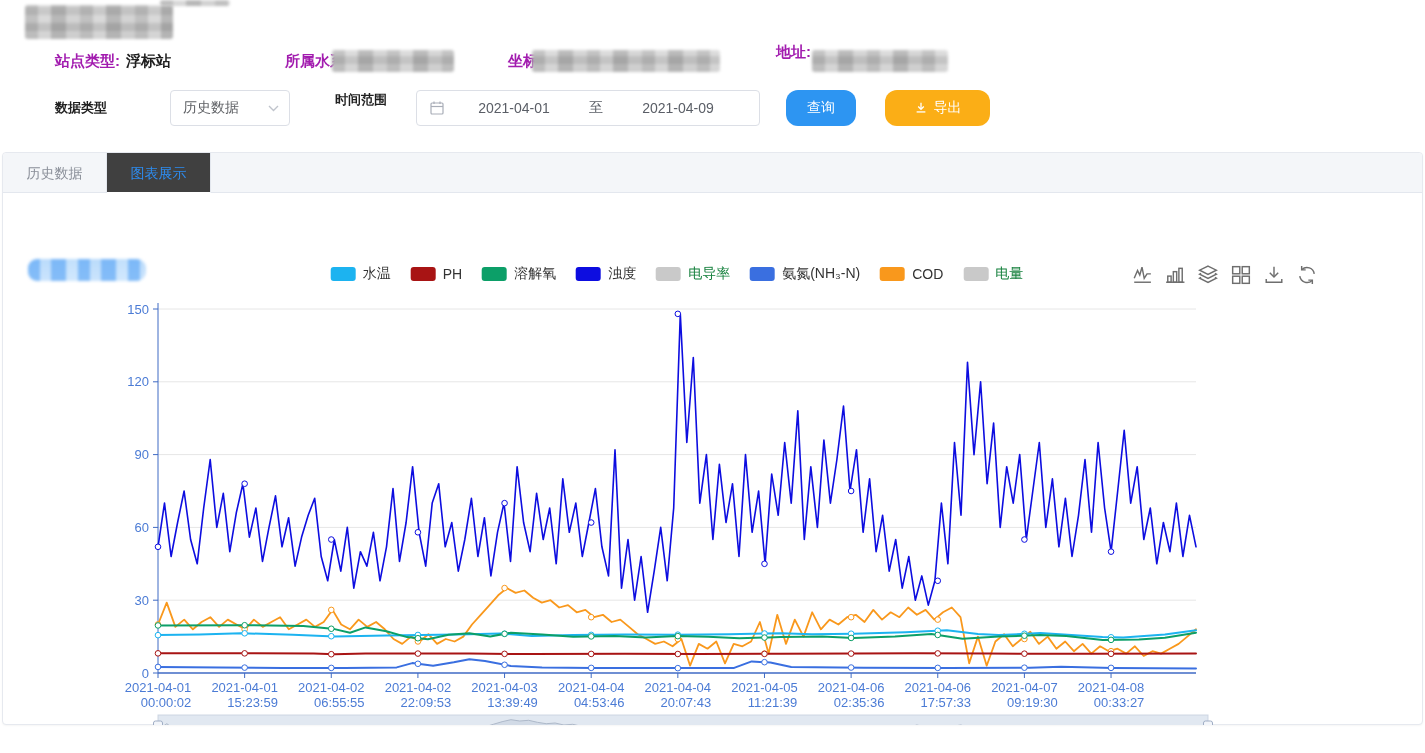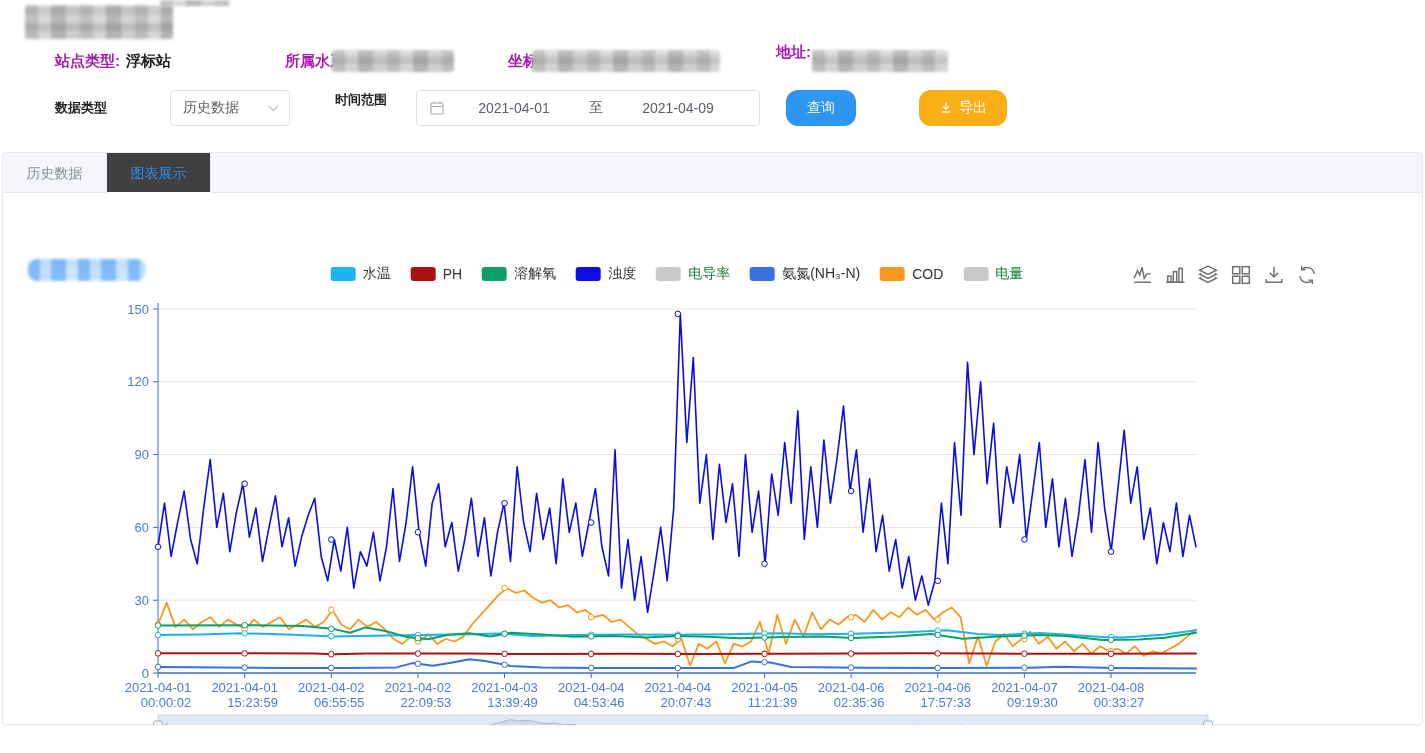"导出" .btn-export { margin-left: 34px -> none; width: 88px -> 105px }
